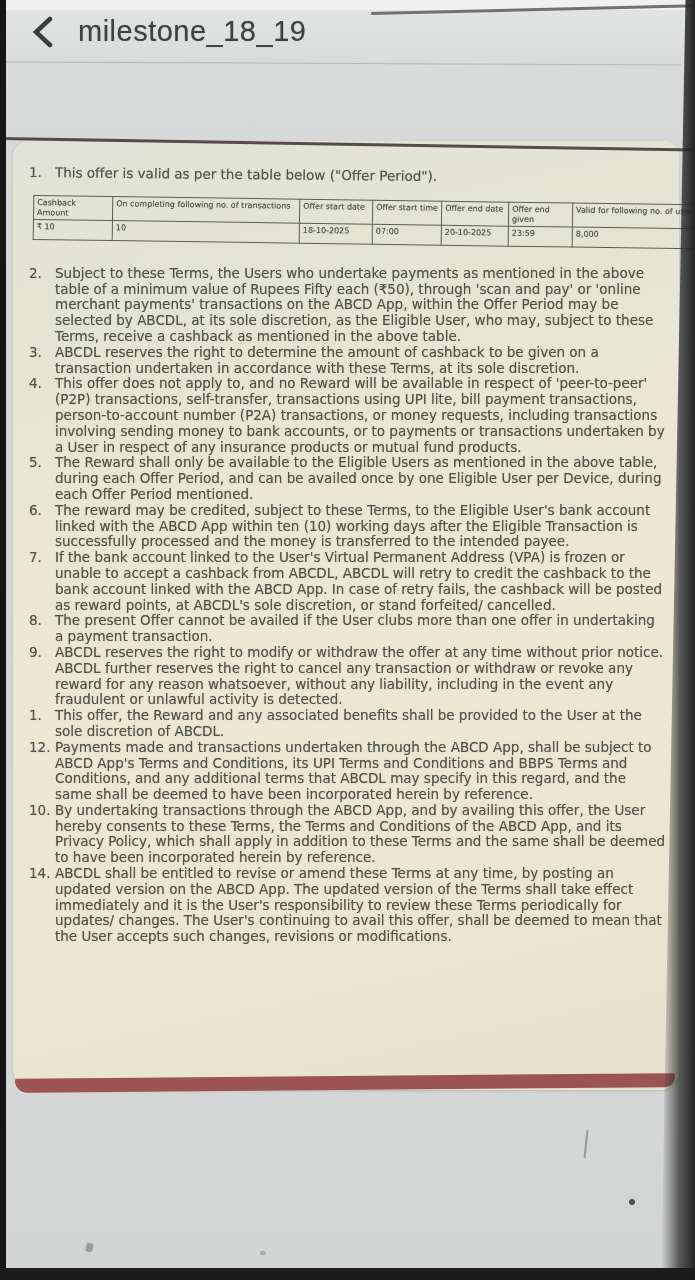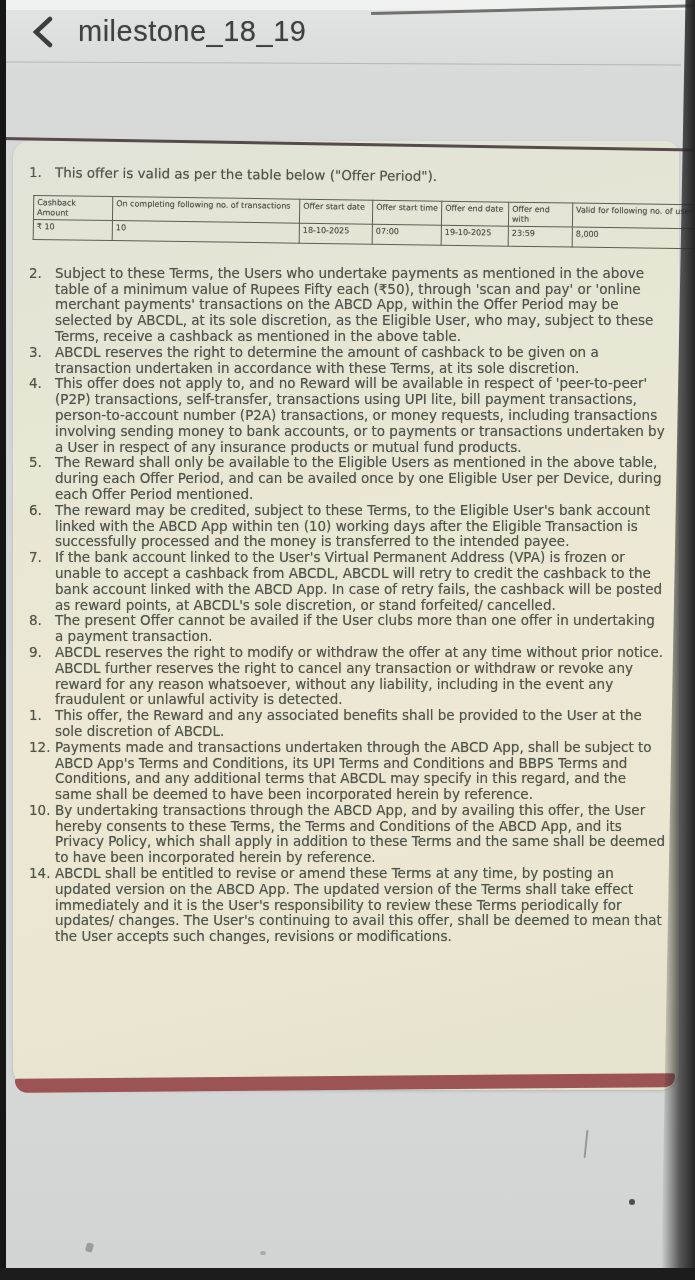"Offer end with" th.col6 { text: with -> given }
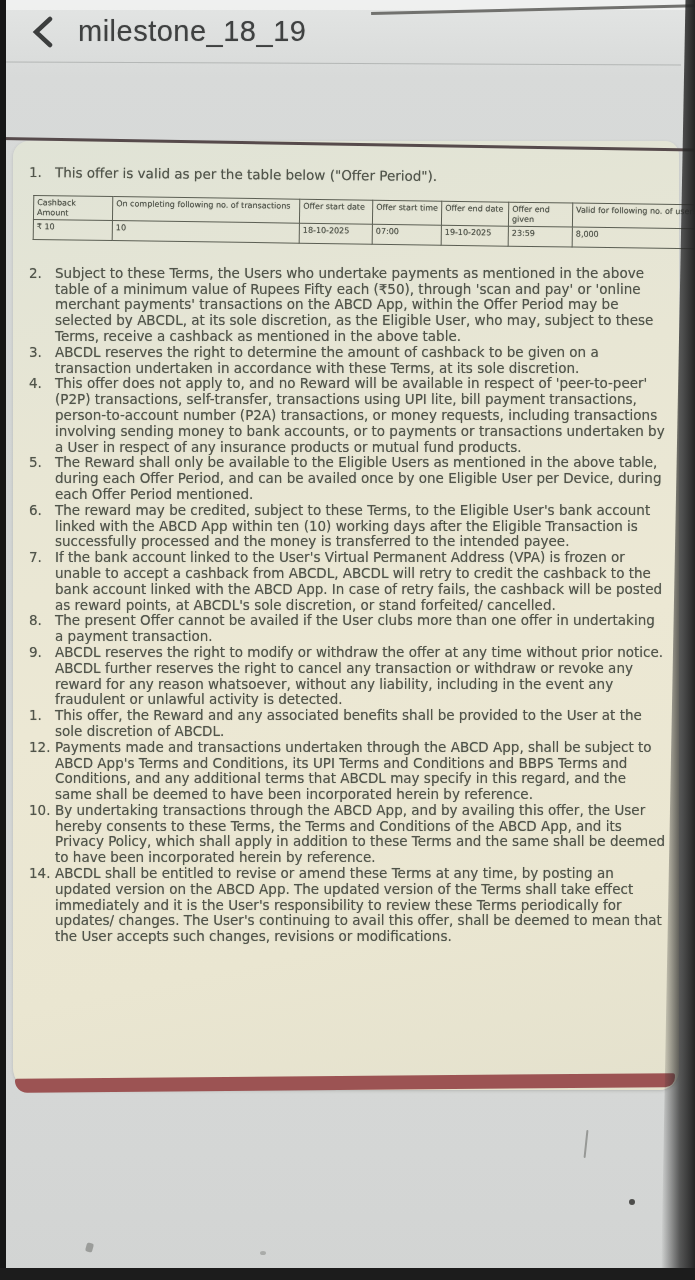"19-10-2025" td { text: 19-10-2025 -> 20-10-2025 }
